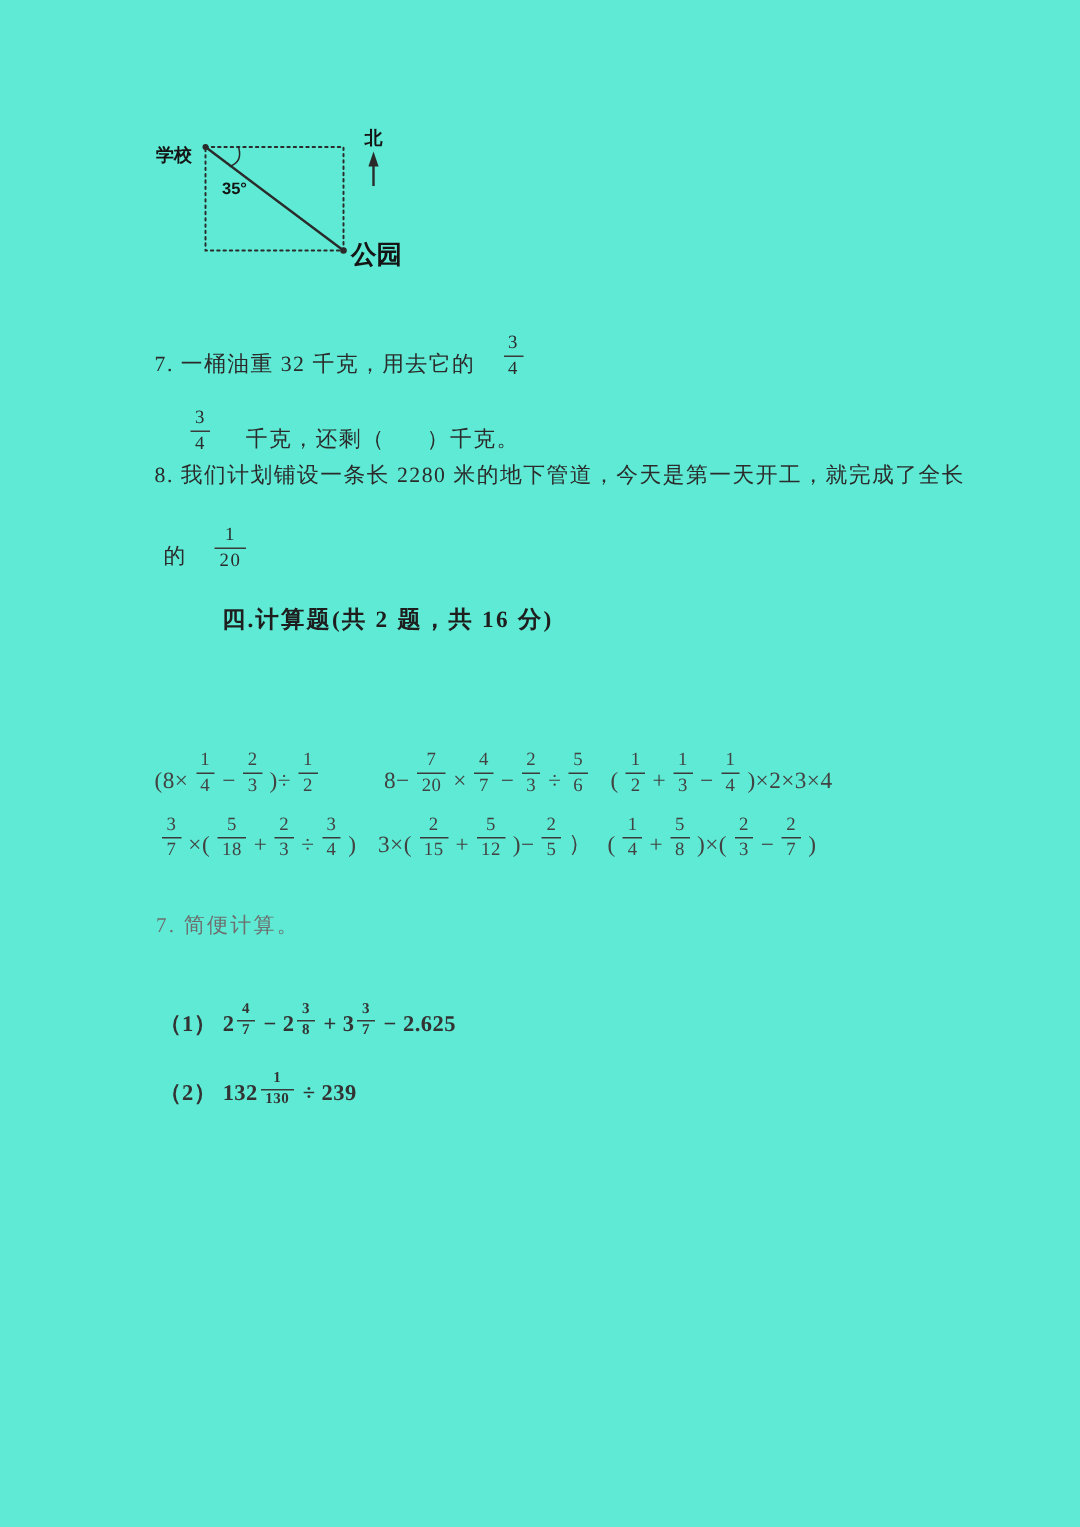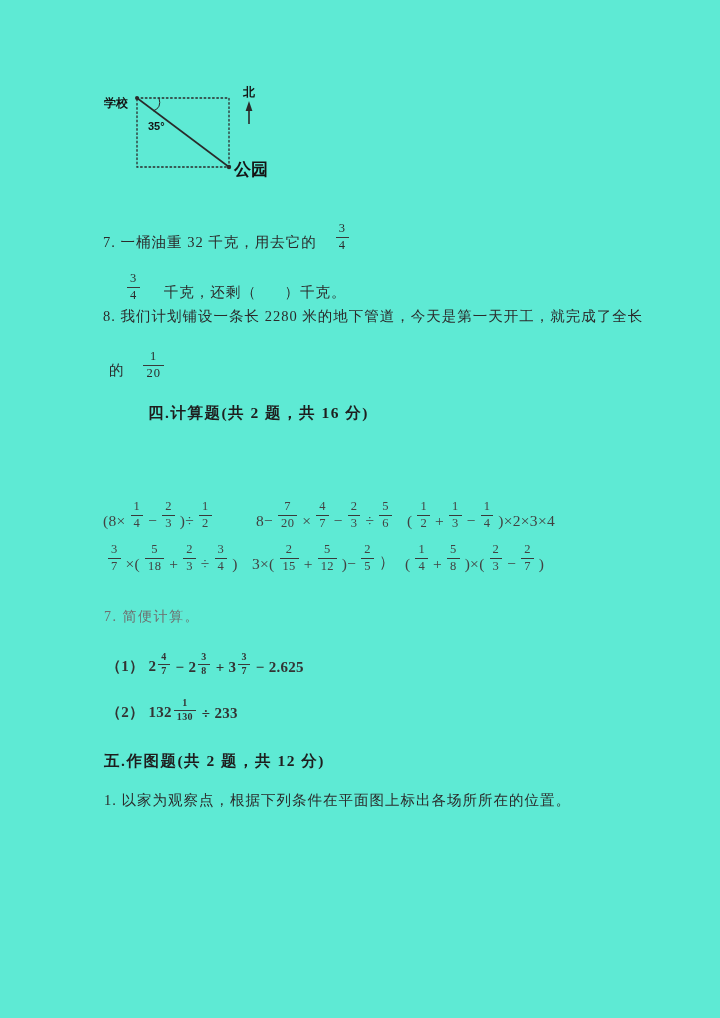"（1） 2" .simplify { margin-top: none -> 16px }
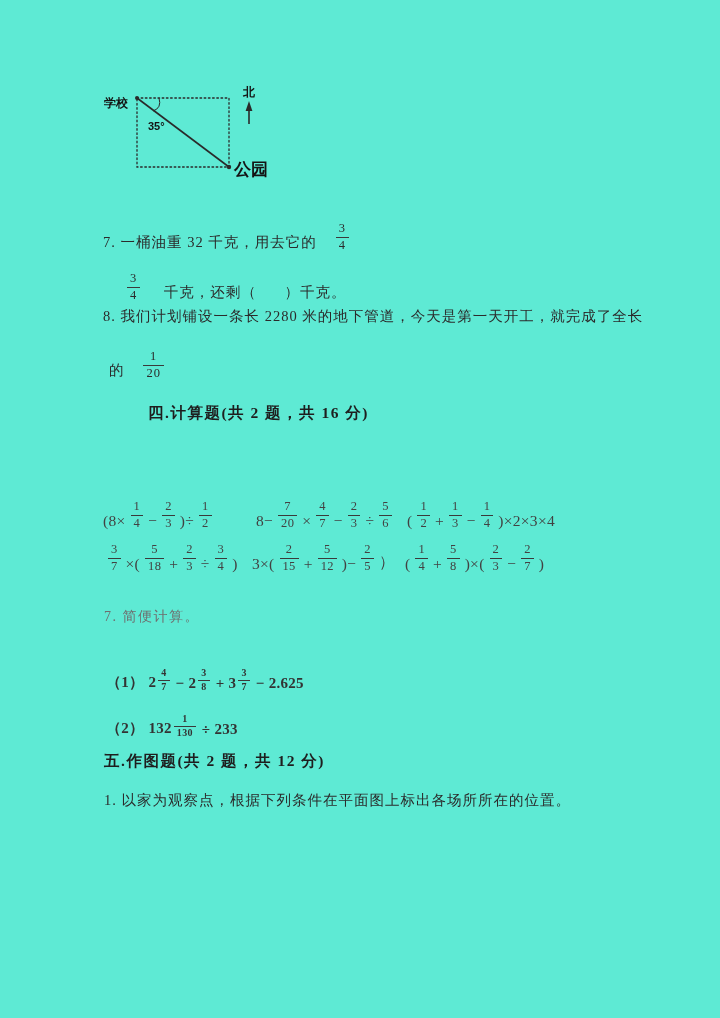"÷ 233" span { text: 233 -> 239 }
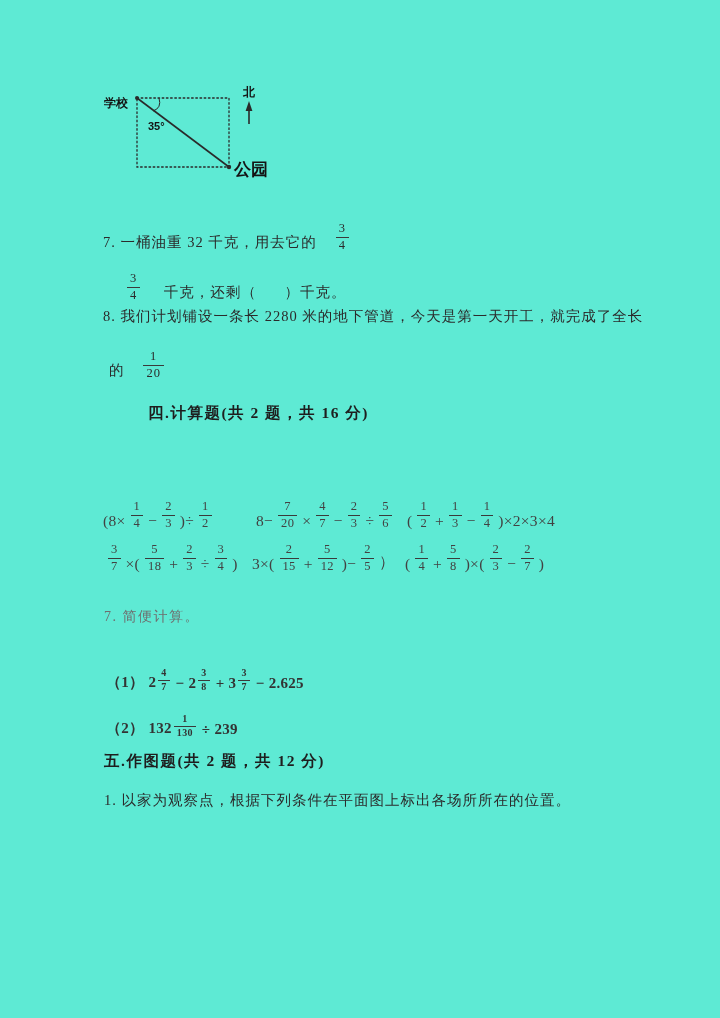"五.作图题(共 2 题，共 12 分)" div.line { html: <div> <span>五.作图题(共 2 题，共 12 分)</span> </div> -> none }
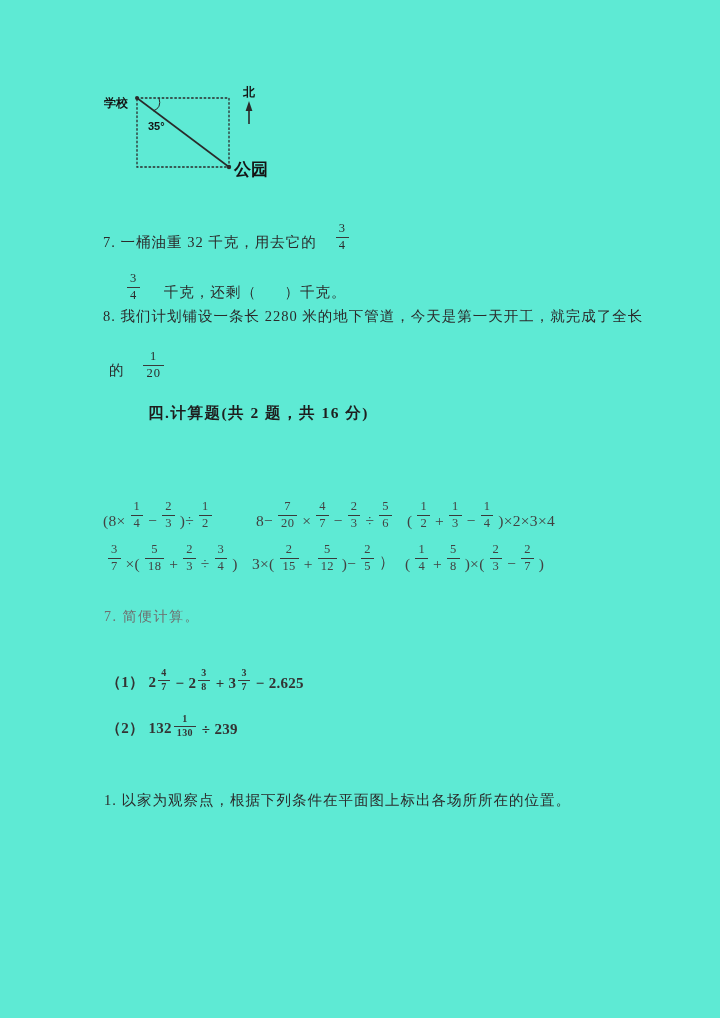"1. 以家为观察点，根据下列条件在平面图上标出各场所所在的位置。" div.line { html: <div> <span>1. 以家为观察点，根据下列条件在平面图上标出各场所所在的位置。</span> </div> -> none }
